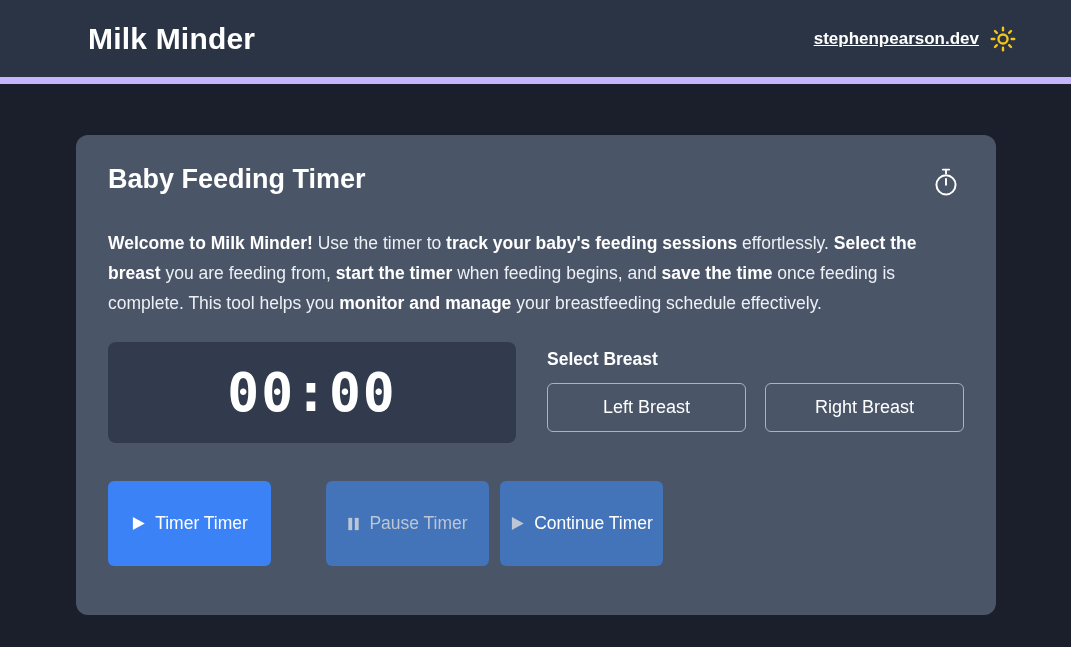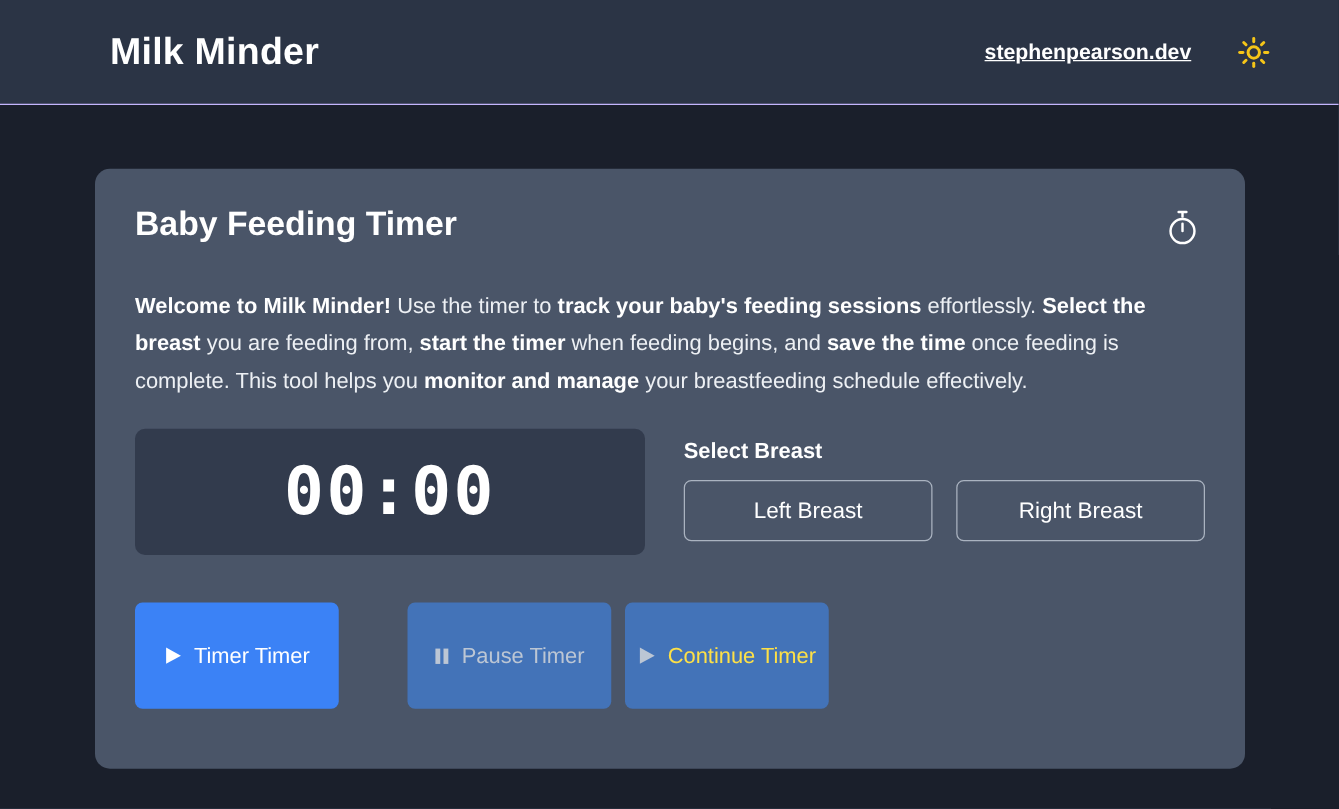"Milk Minder" .topbar { border-bottom: 1px solid #c4b5fd -> 7px solid #c4b5fd }
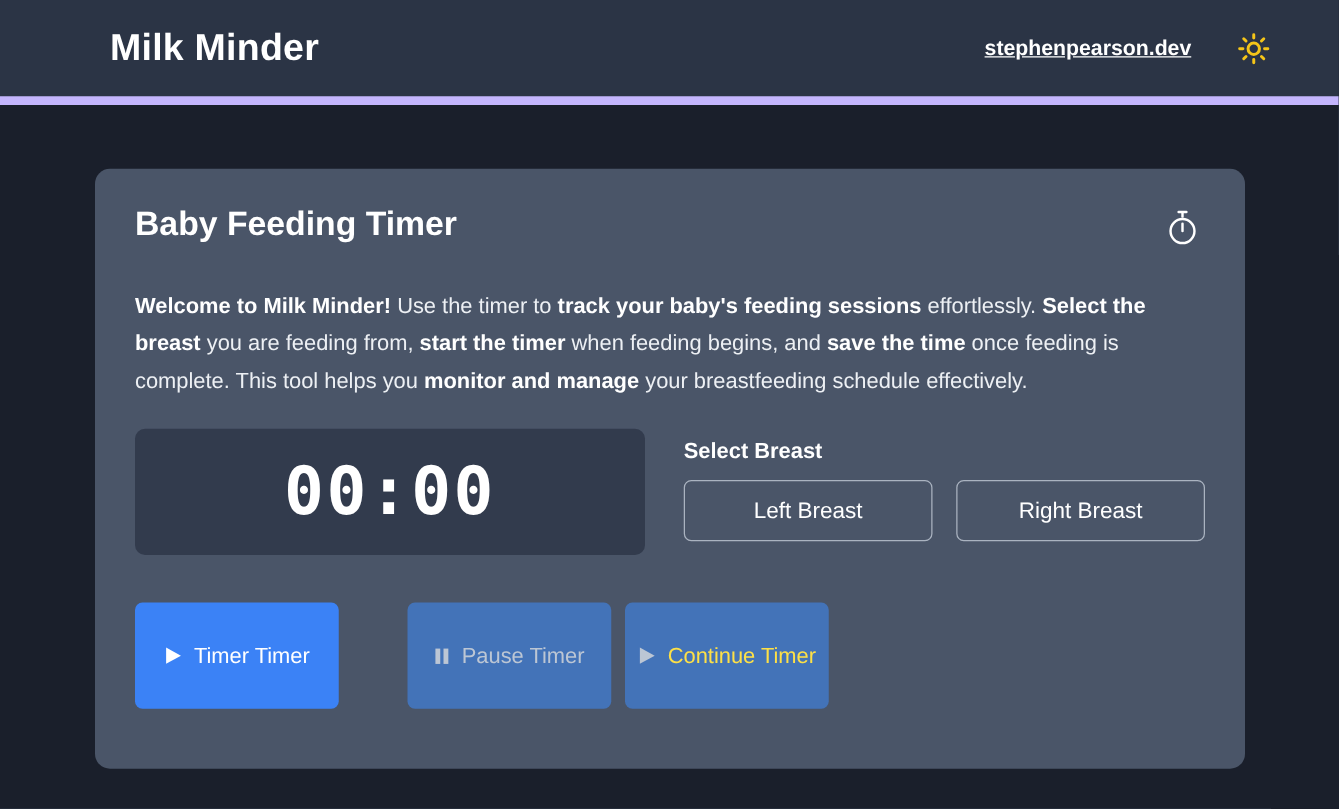"stephenpearson.dev" .topbar-right { gap: 36px -> 10px }
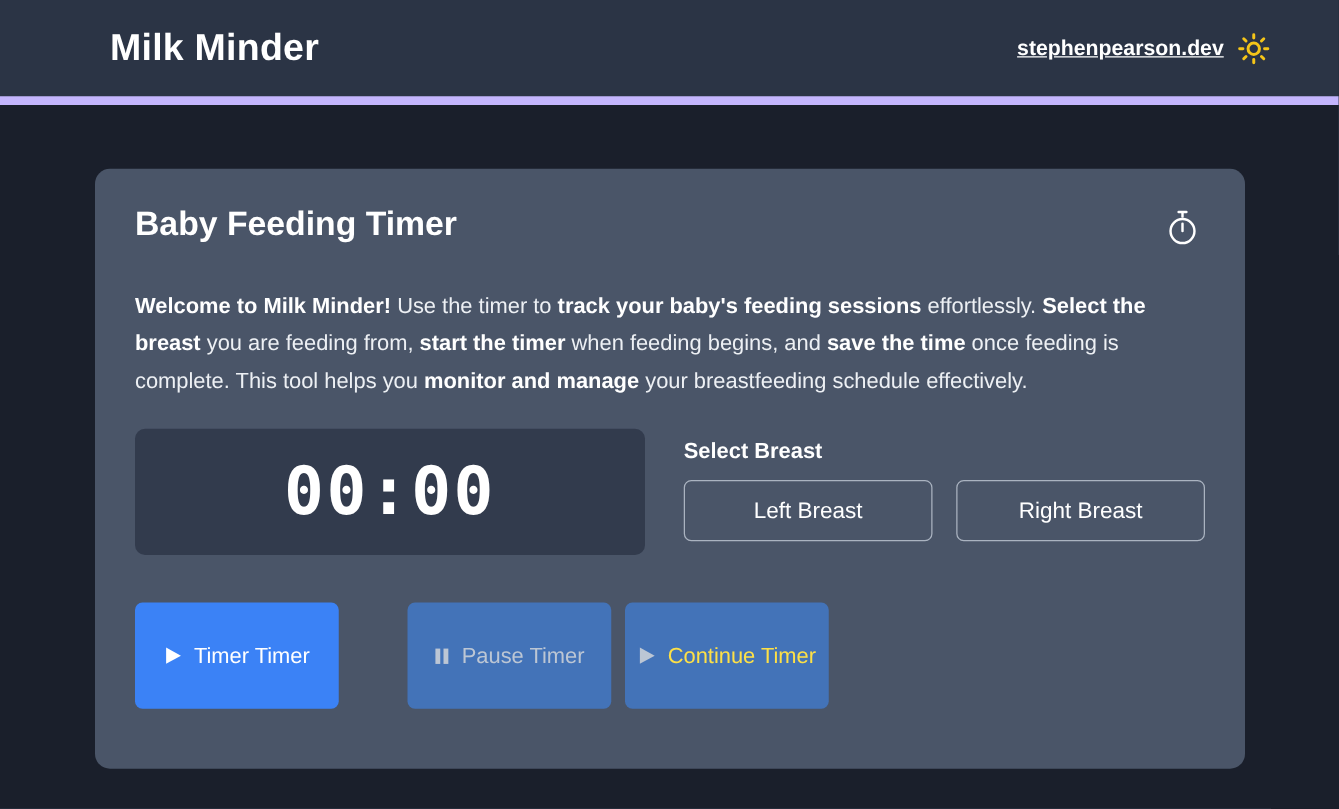"Continue Timer" .btn-continue { color: #fde047 -> #ffffff }
